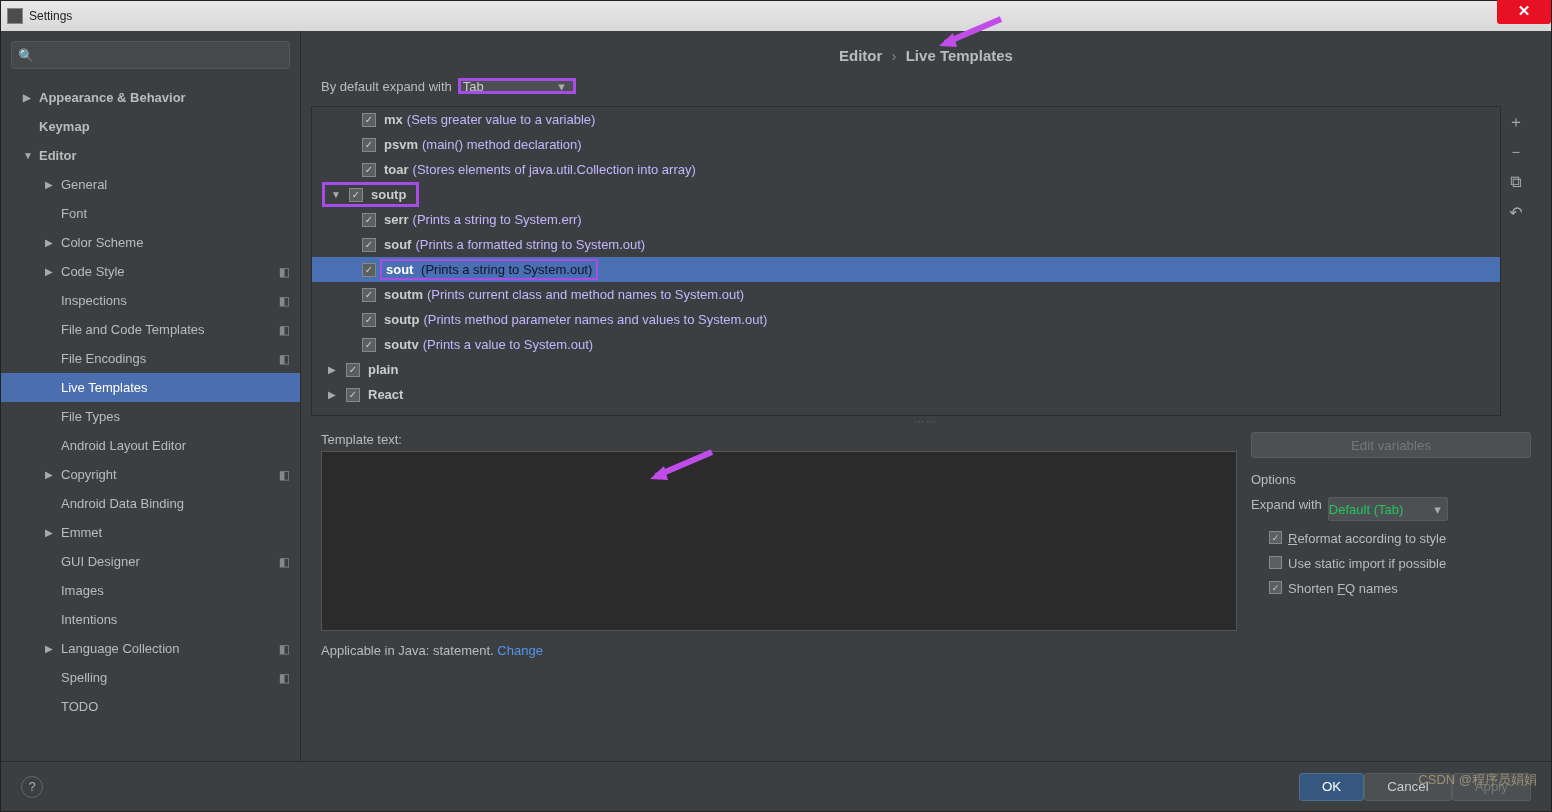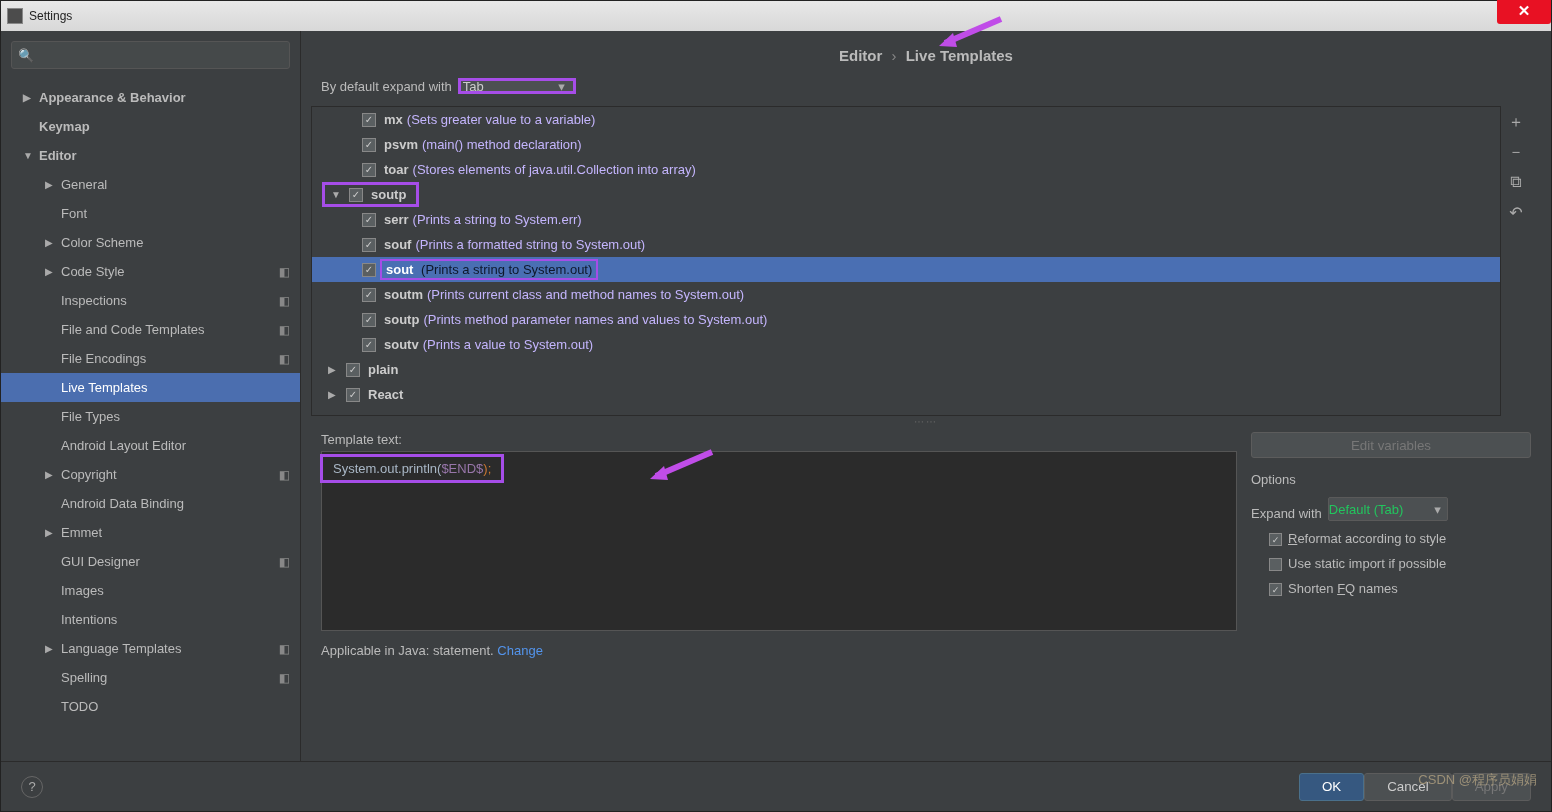"System.out.println($END$);" span.code-highlight { html: <span> <span>System.out.println(</span><span>$END$</span><span>);</span> </span> -> none }
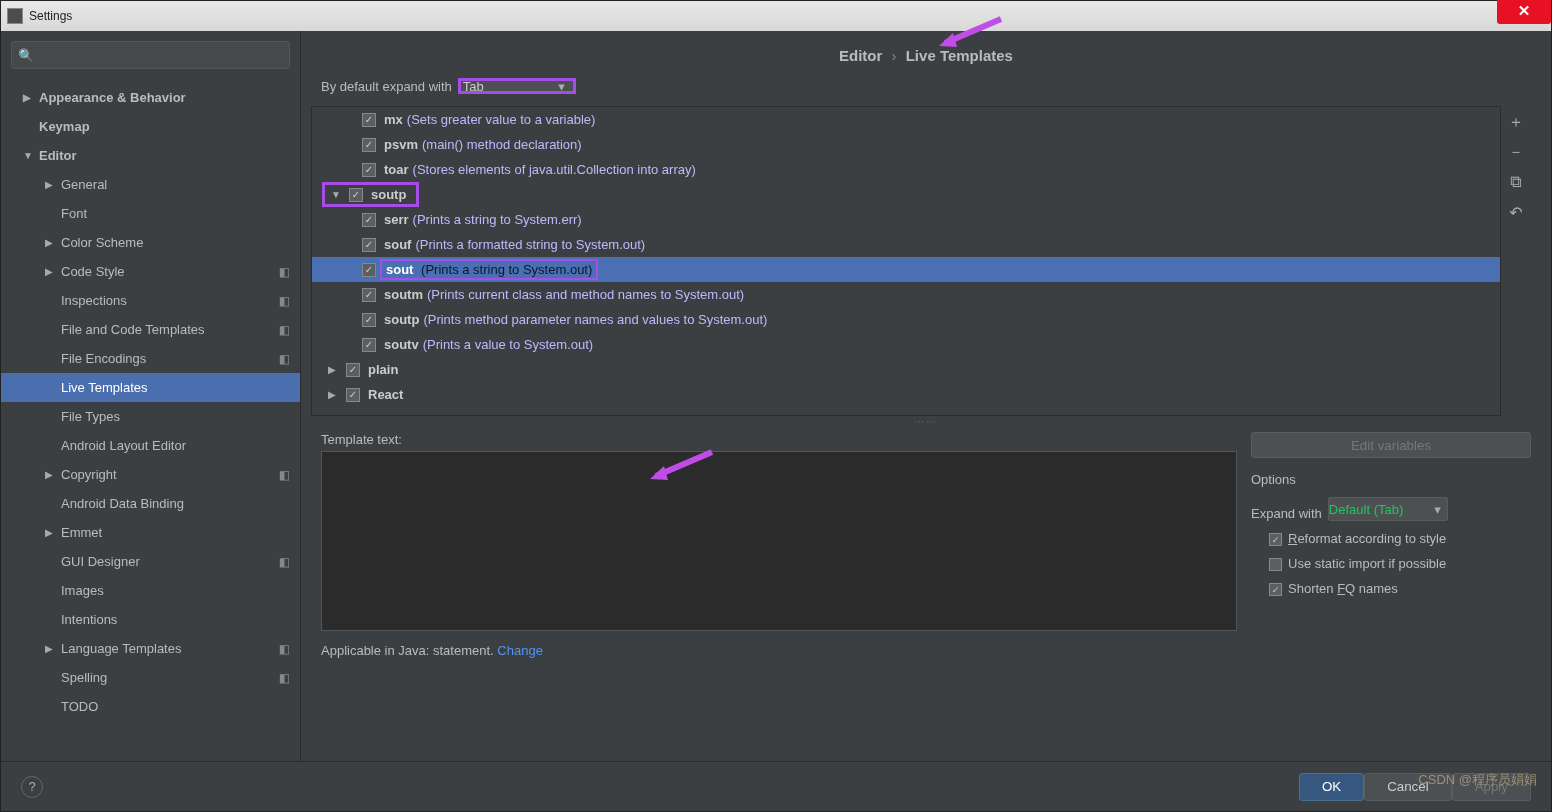"Expand with" .opt-row { align-items: flex-end -> flex-start }
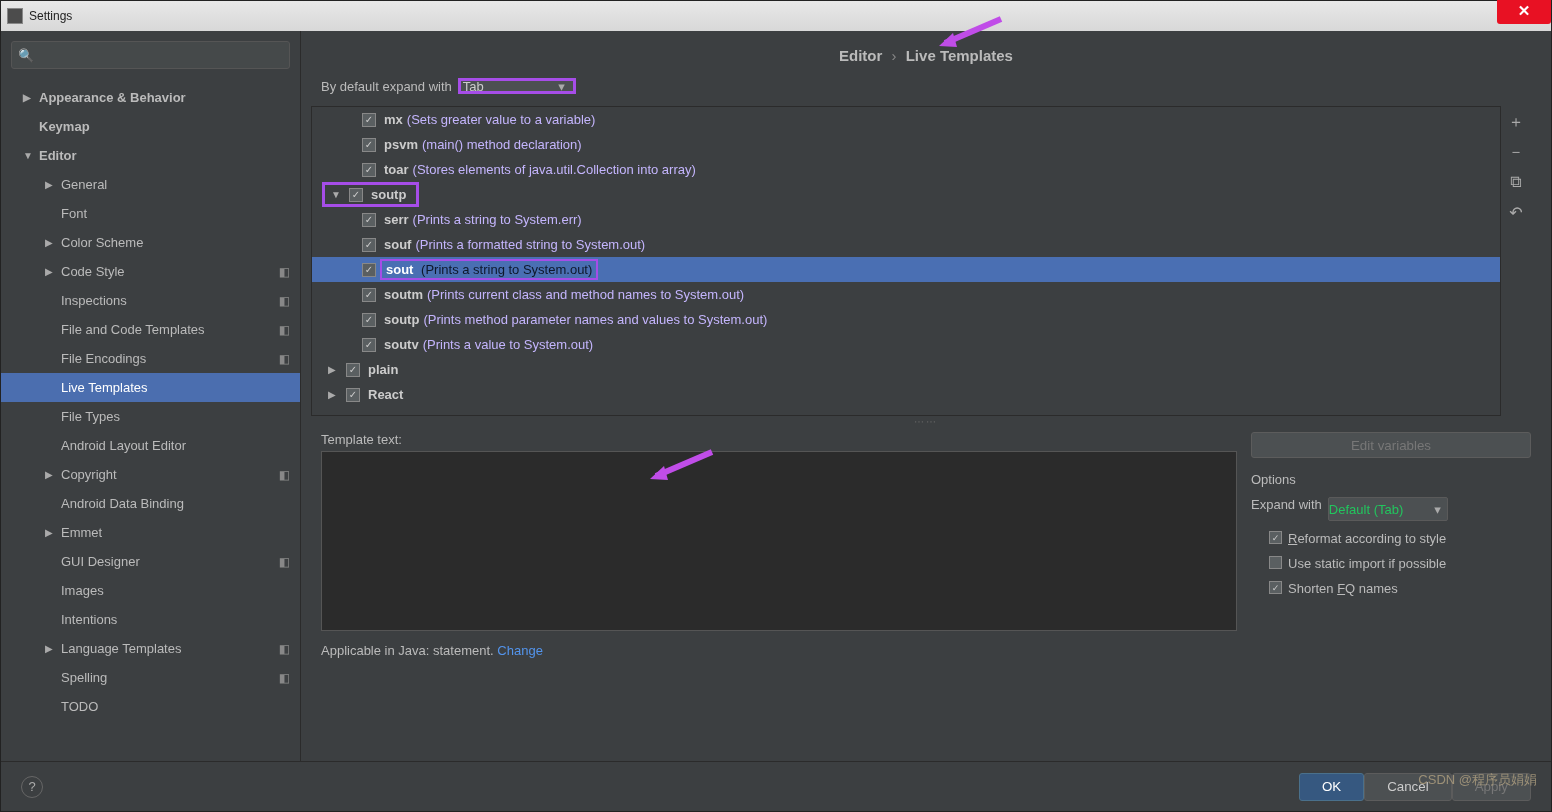"Language Templates" span { text: Templates -> Collection }
